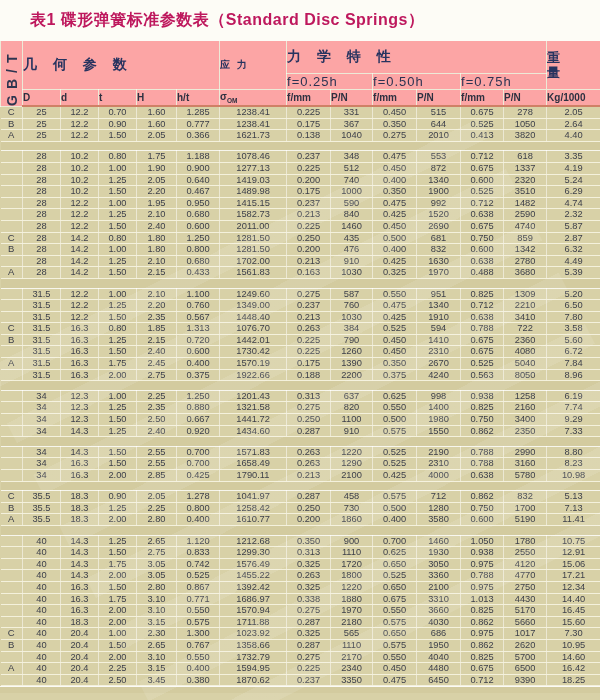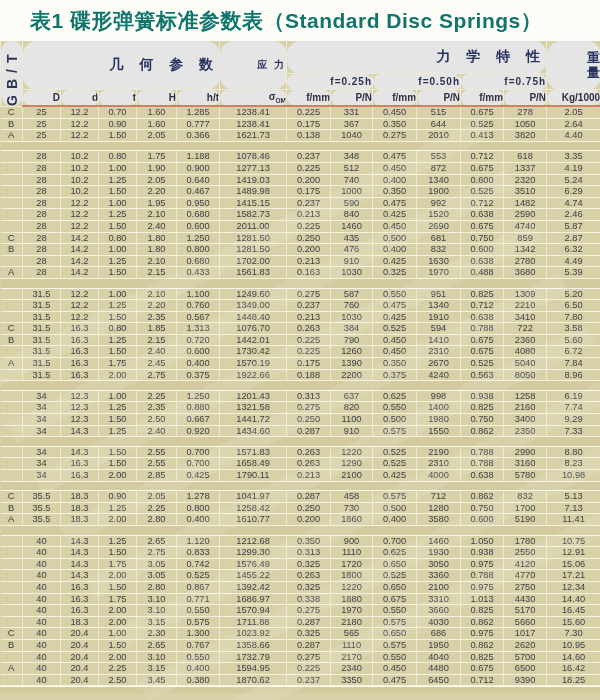"表1 碟形弹簧标准参数表（Standard Disc Springs）" .title-text { color: #0f766e -> #be185d; font-size: 21px -> 16px }
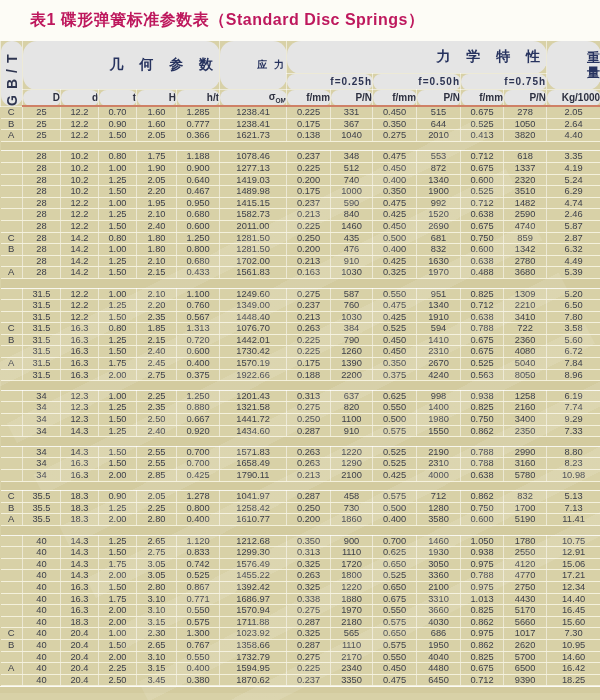"几 何 参 数" thead td { background: #e5e5e5 -> #fca5a5; border-radius: 14px -> none; text-align: right -> left }
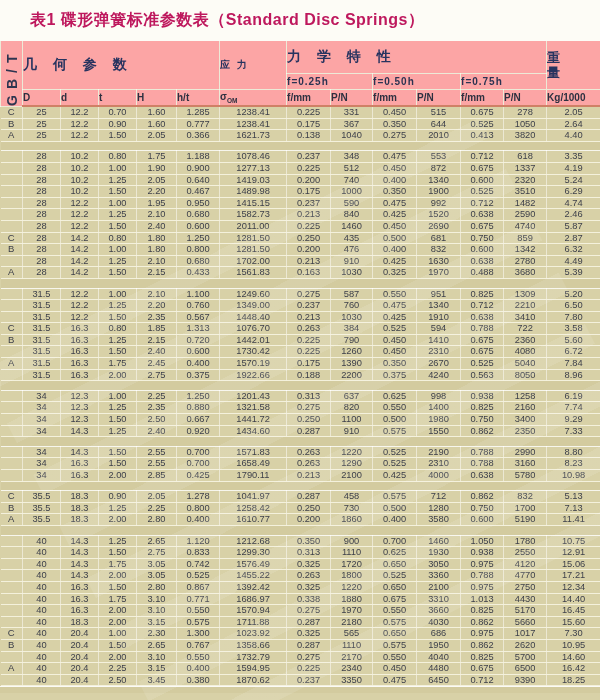"f=0.25h" tr.h2 td { font-size: 10px -> 13px; font-weight: bold -> normal }
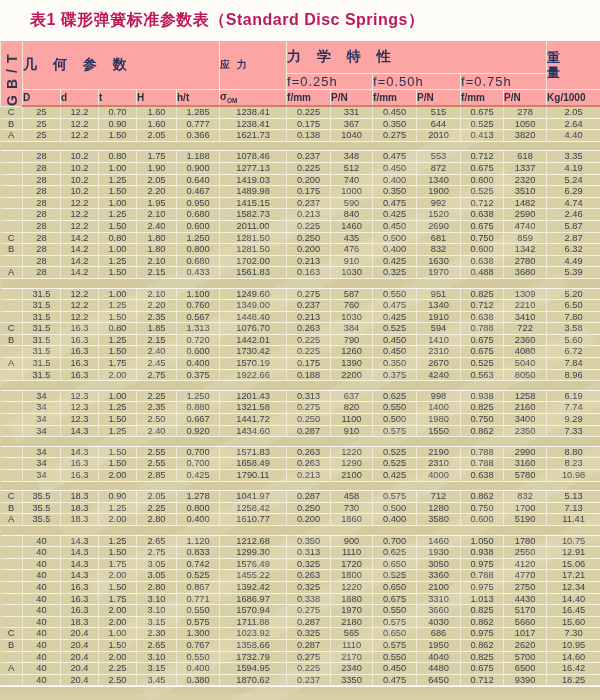"2.46" td { text: 2.46 -> 2.32 }
